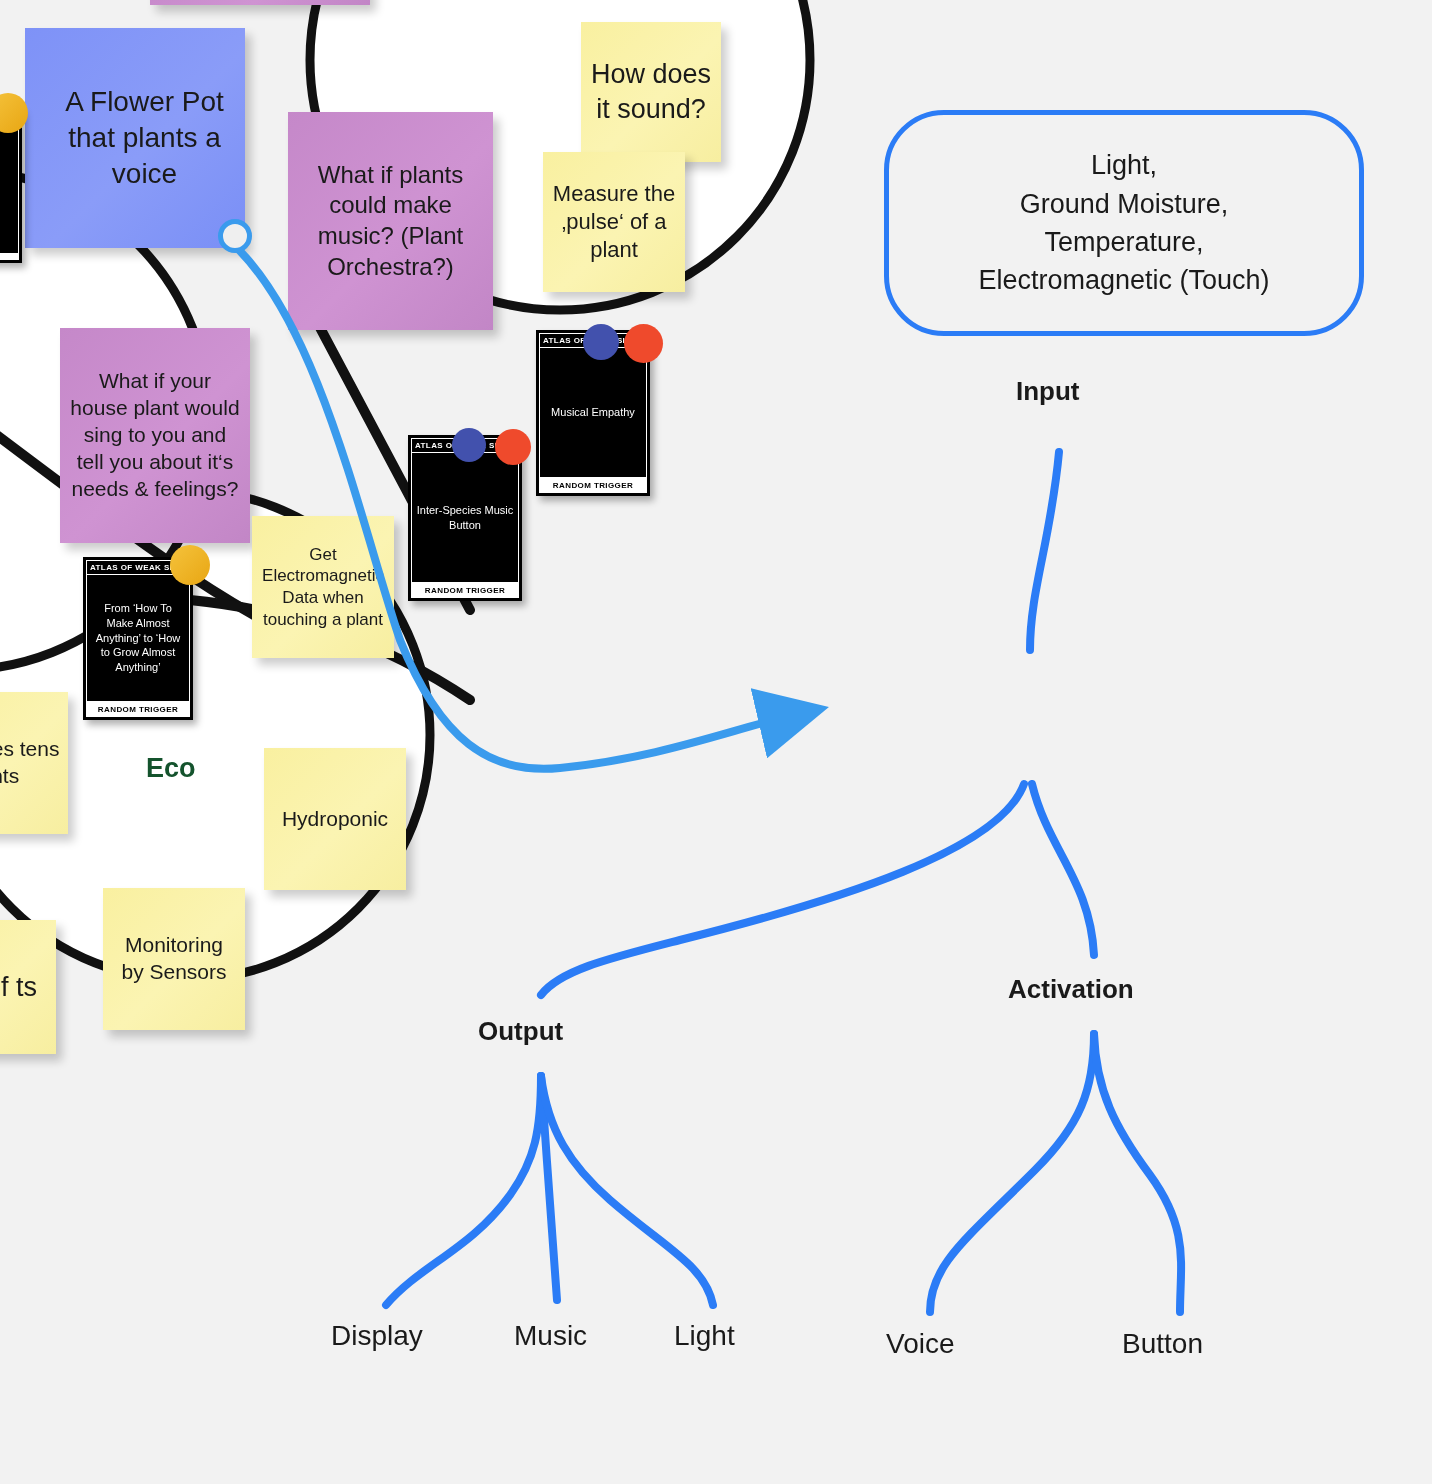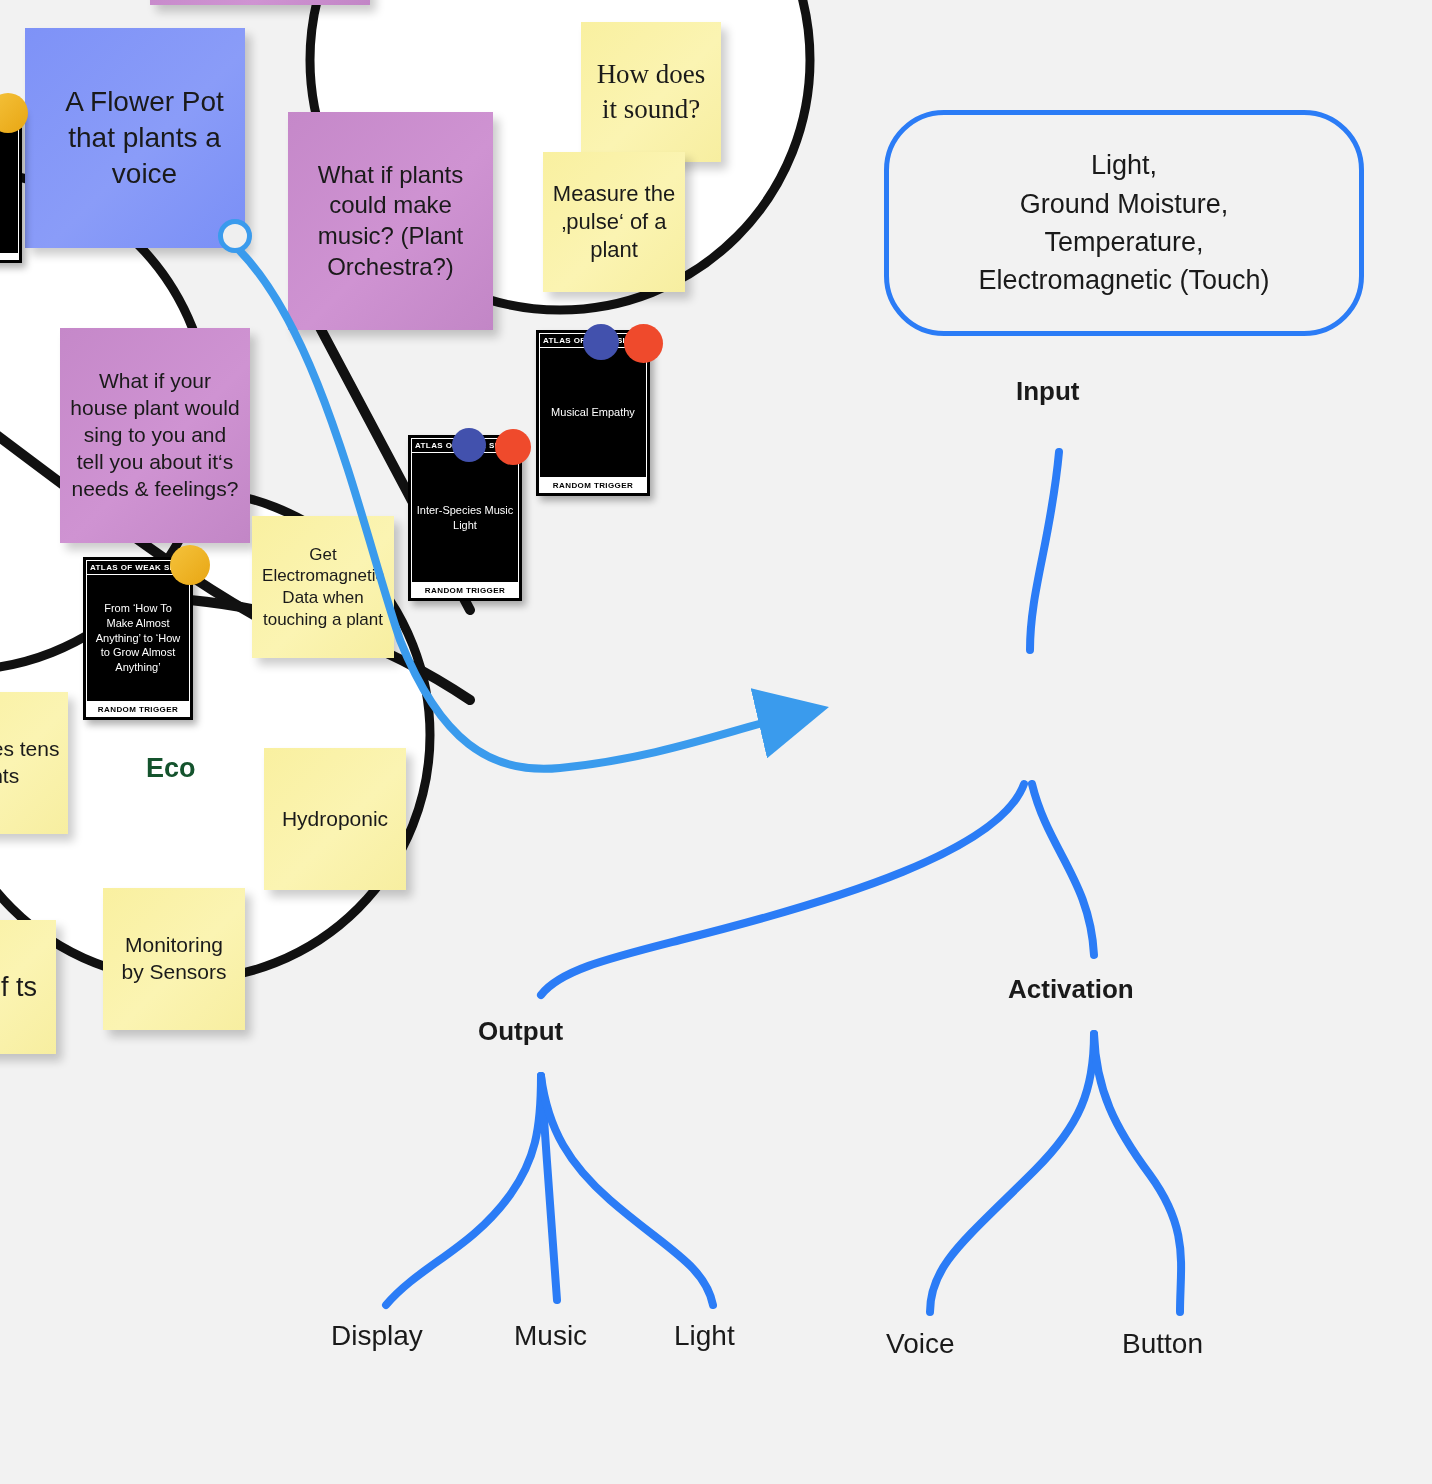"How does it sound?" div.note { font-family: Liberation Serif, serif -> none }
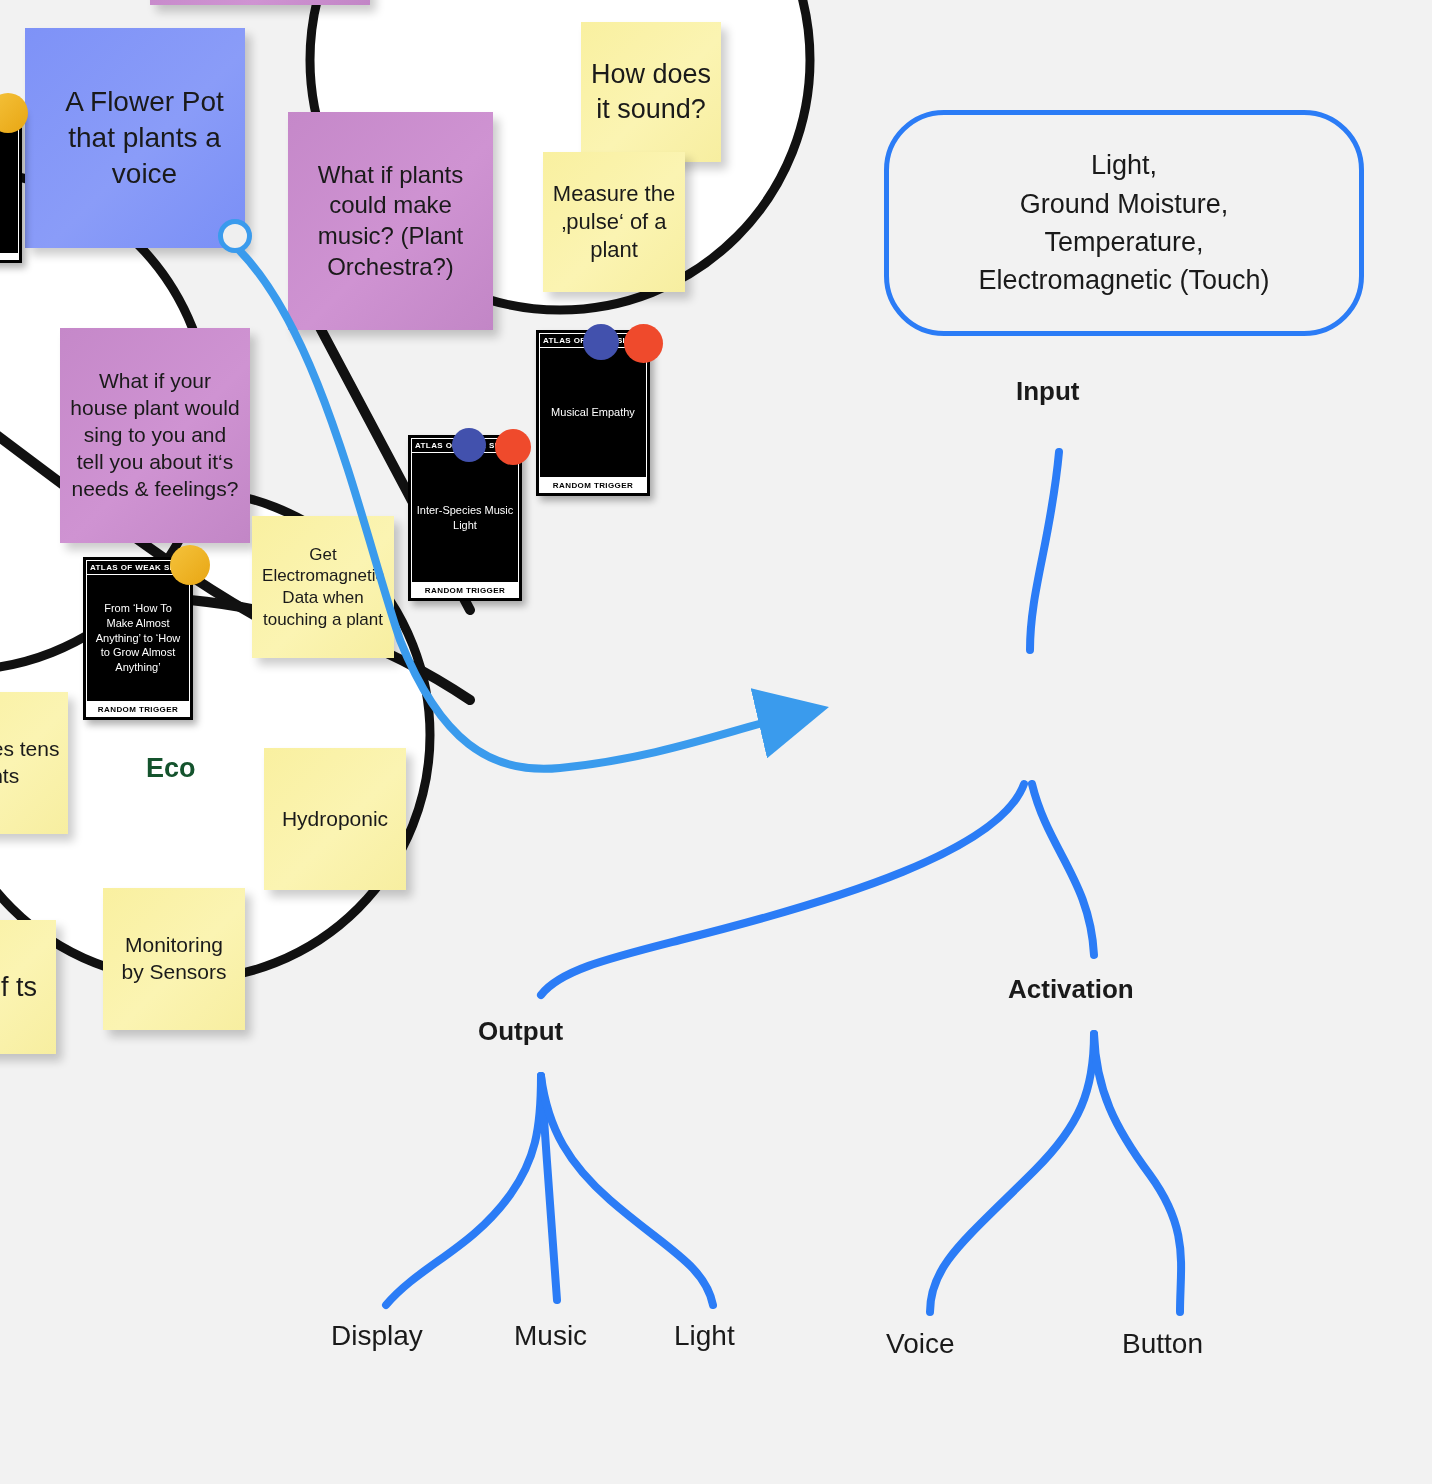"Inter-Species Music Light" div.card-body { text: Light -> Button }
